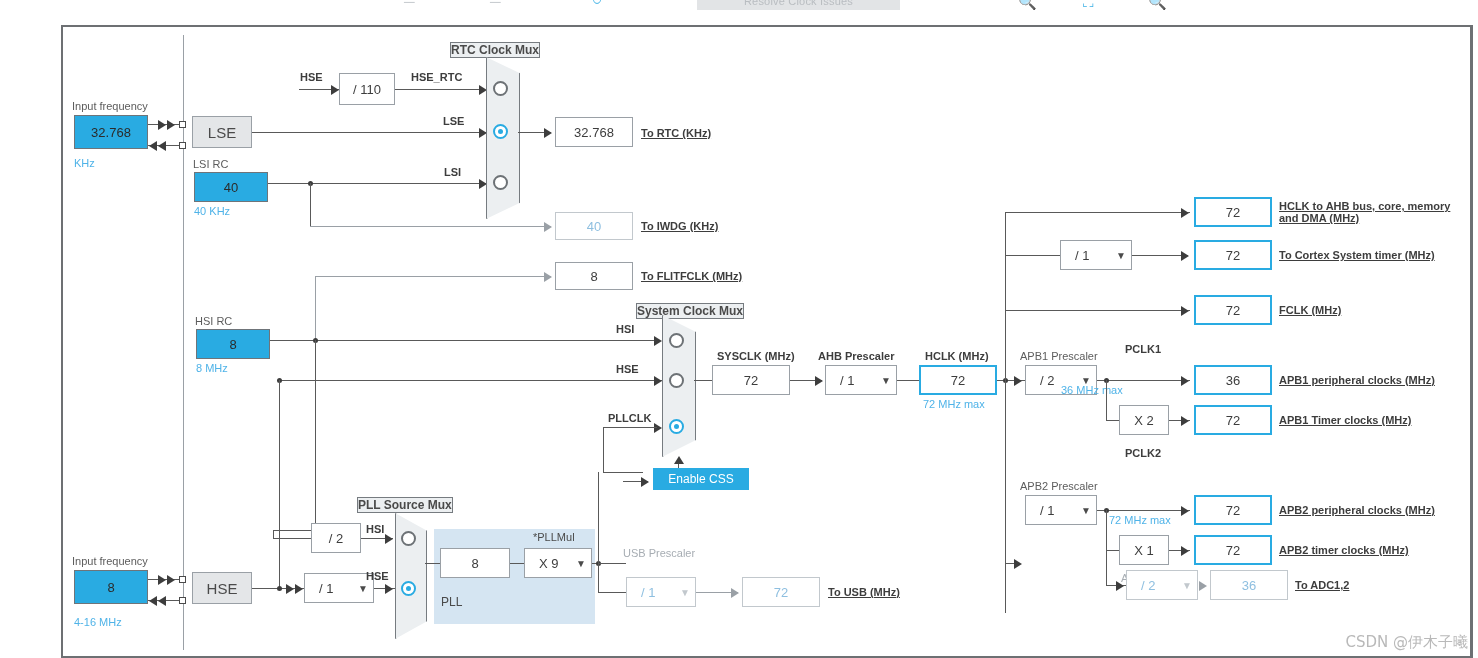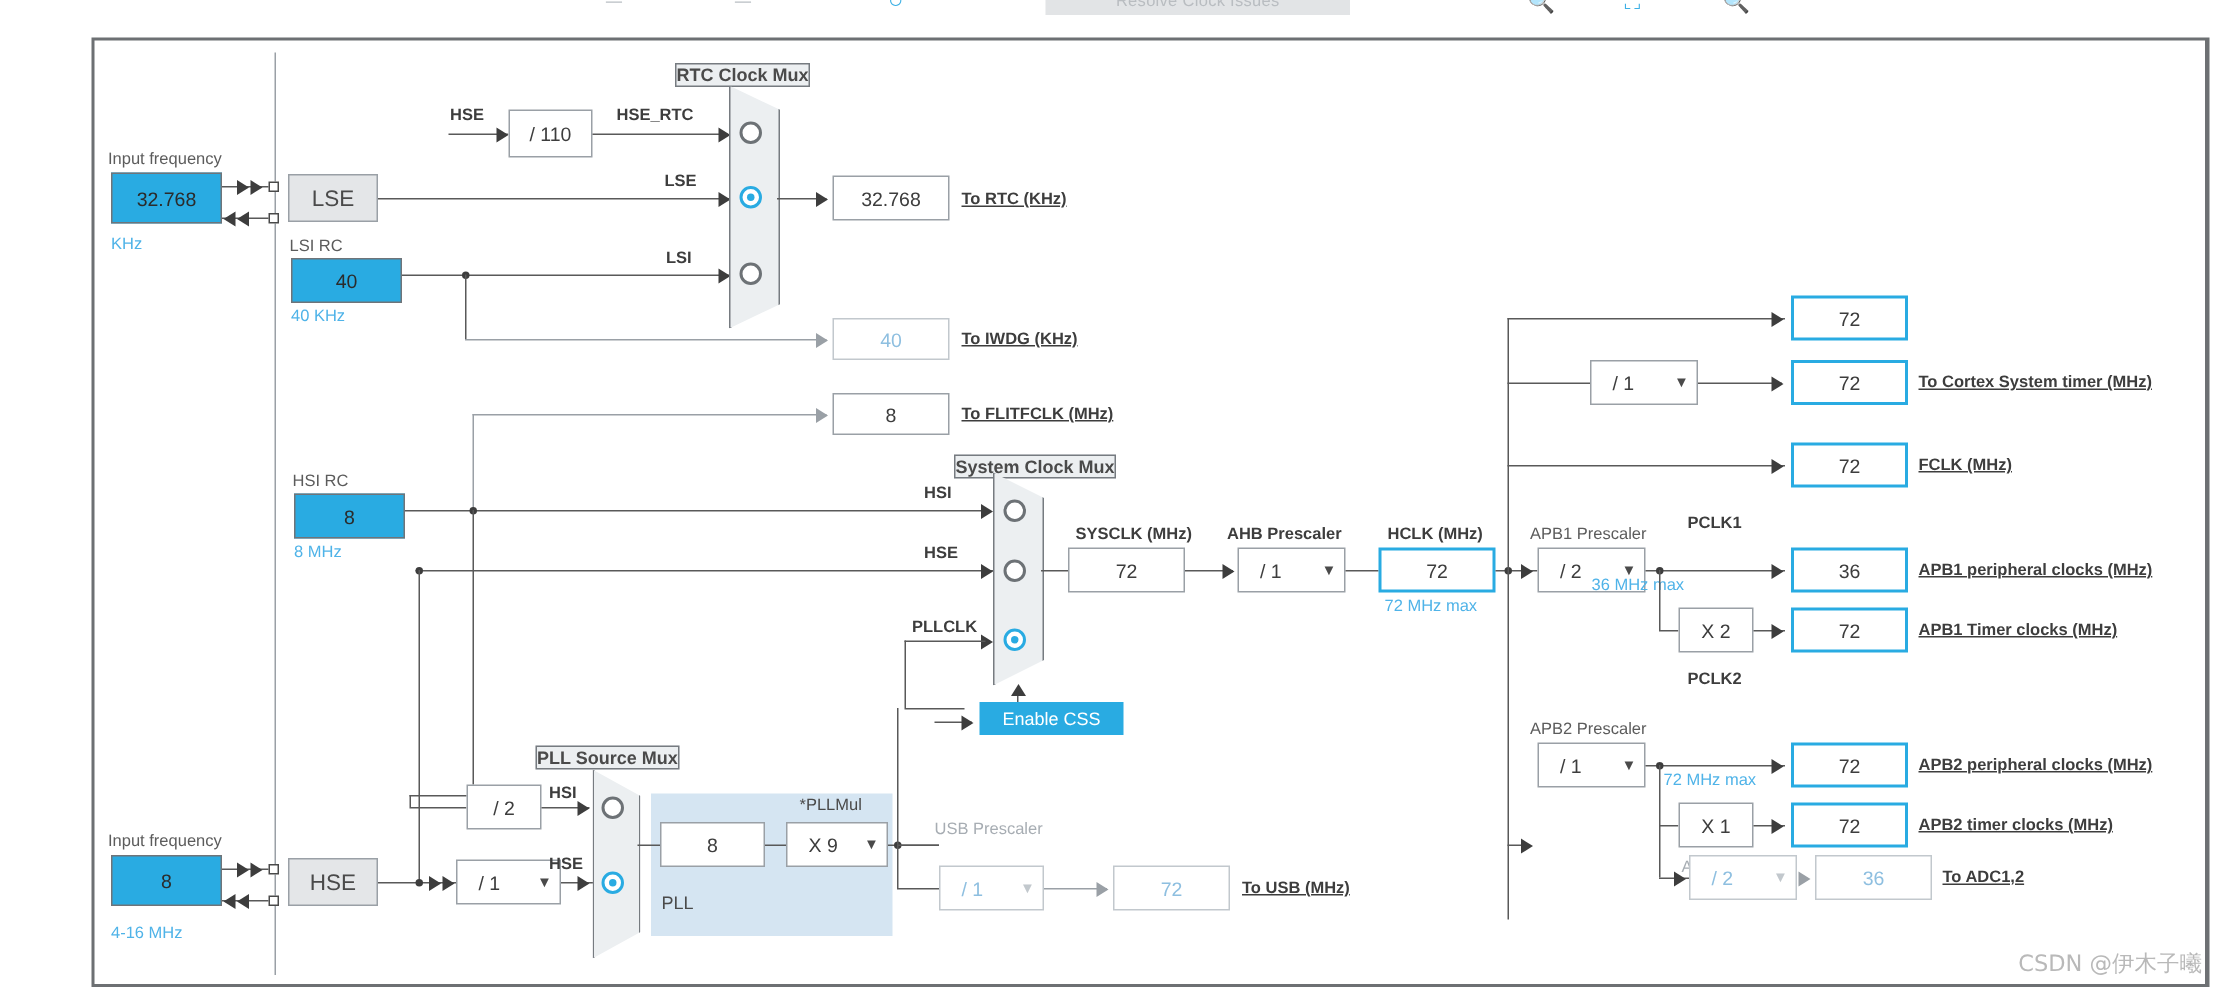"HCLK to AHB bus, core," div.lbl { html: none -> <div>HCLK to AHB bus, core, memory and DMA (MHz)</div> }
